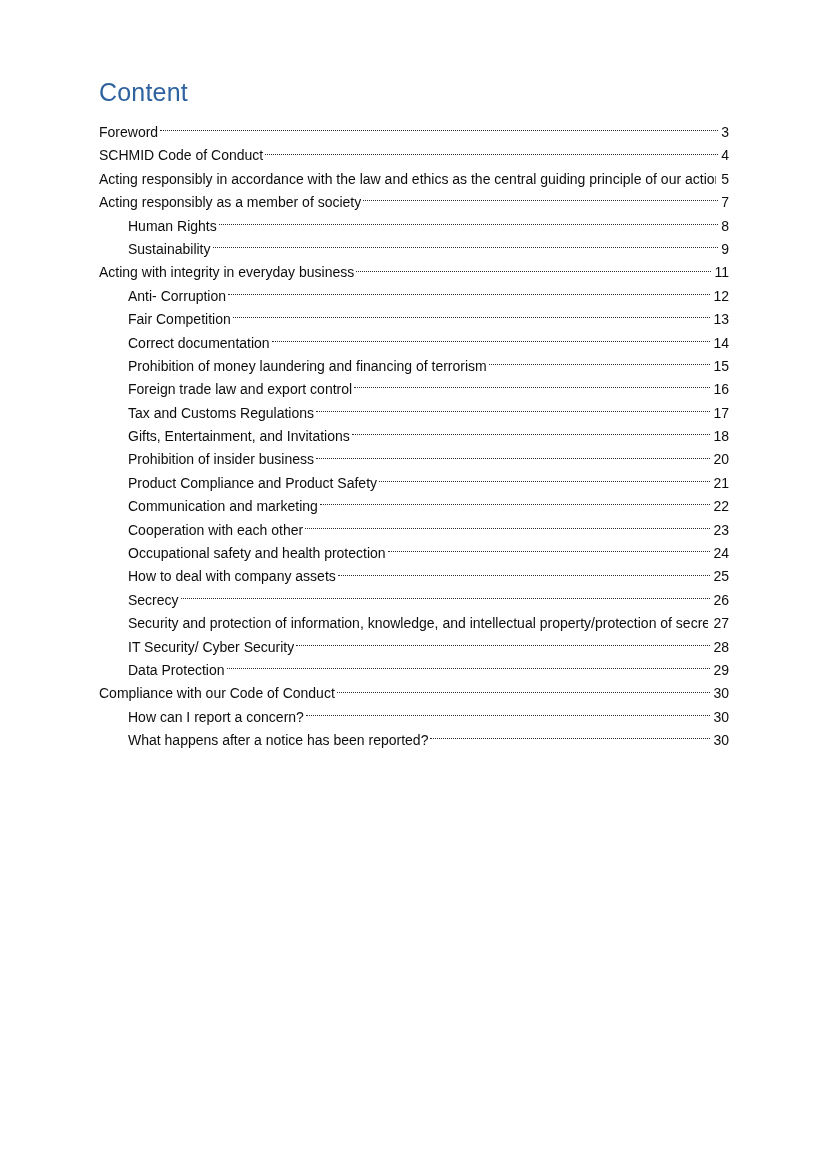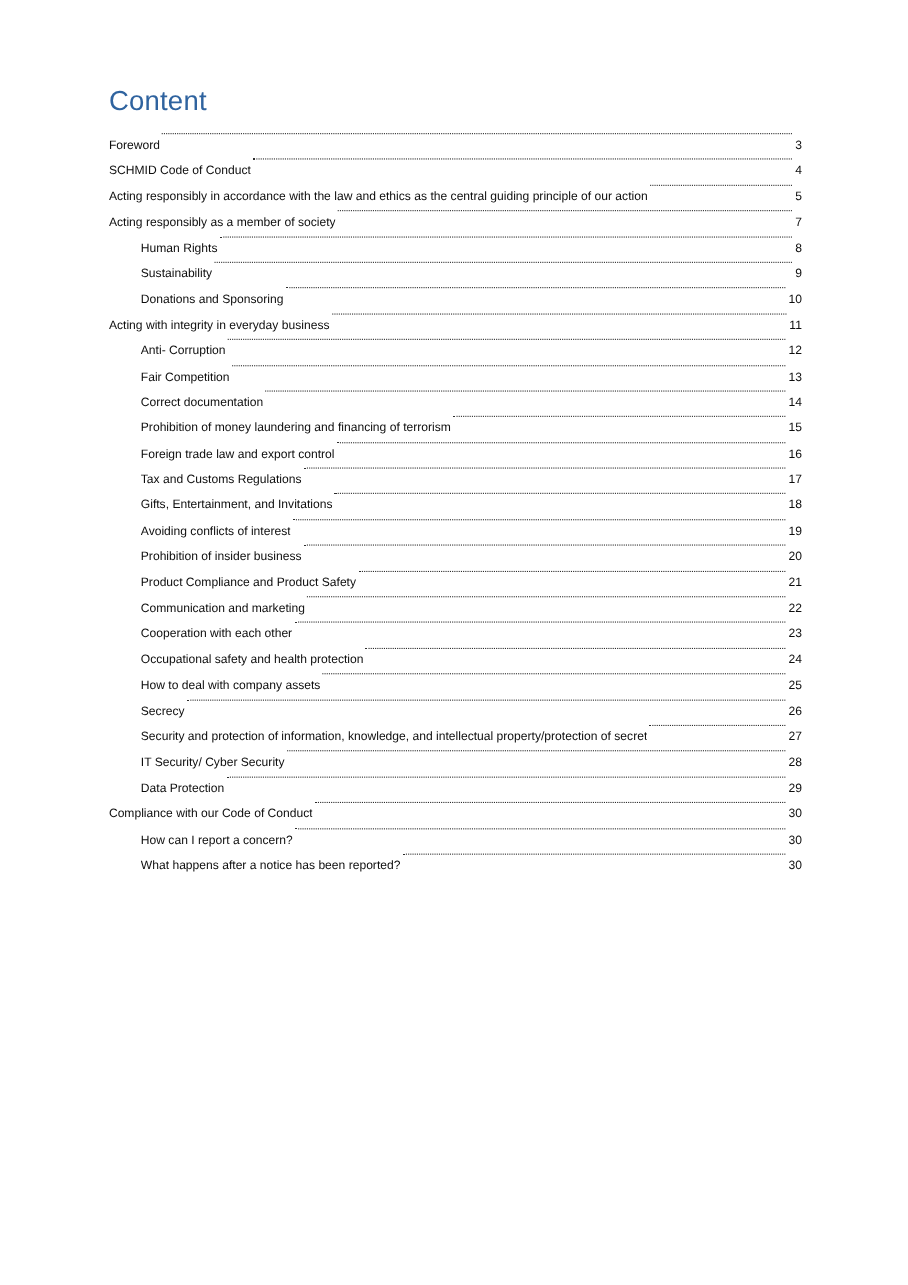"Foreword" .toc-row { align-items: flex-start -> center; font-size: 11px -> 14px }
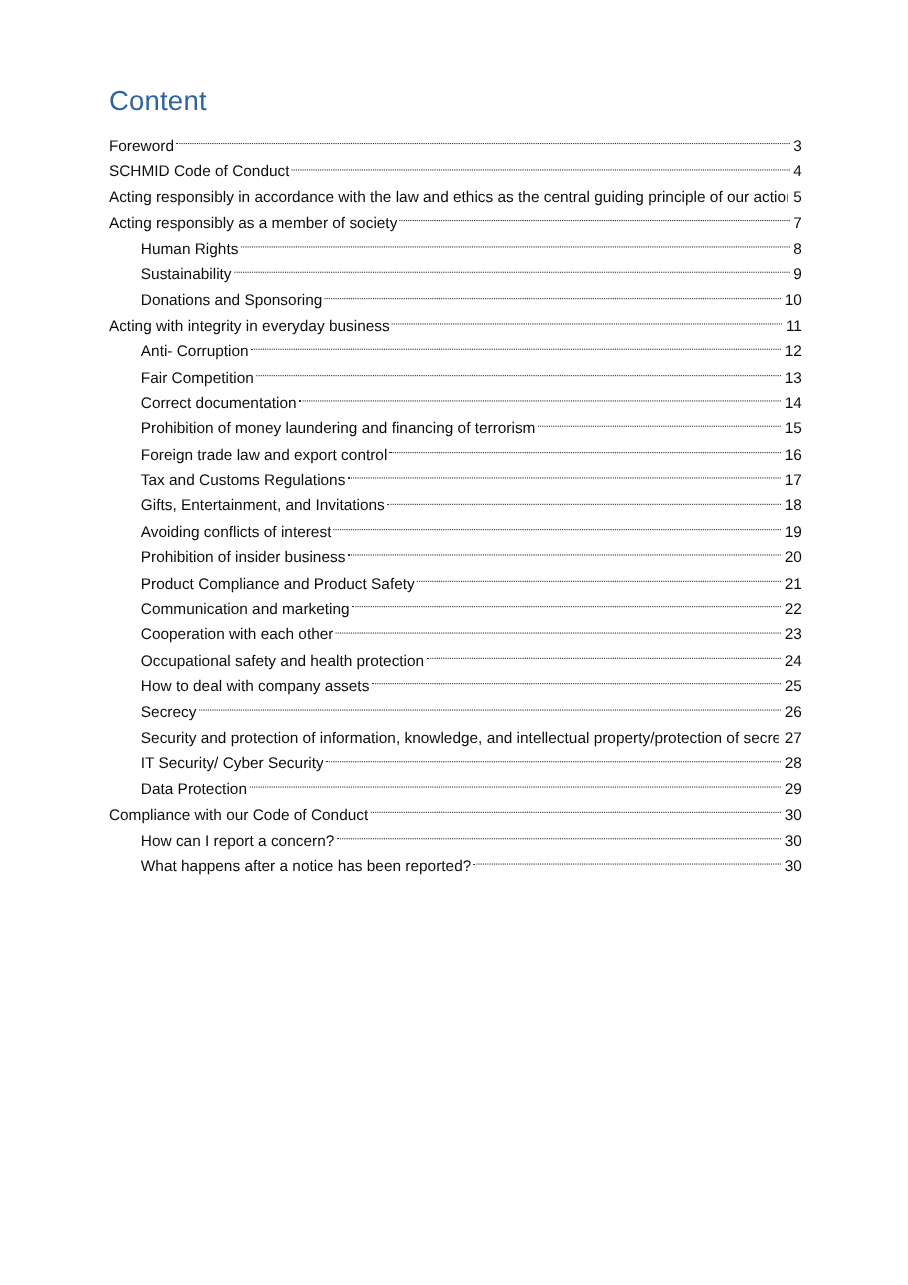"Donations and Sponsoring" div.toc-row { html: <div> <span>Donations and Sponsoring</span> <span></span> <span>10</span> </div> -> none }
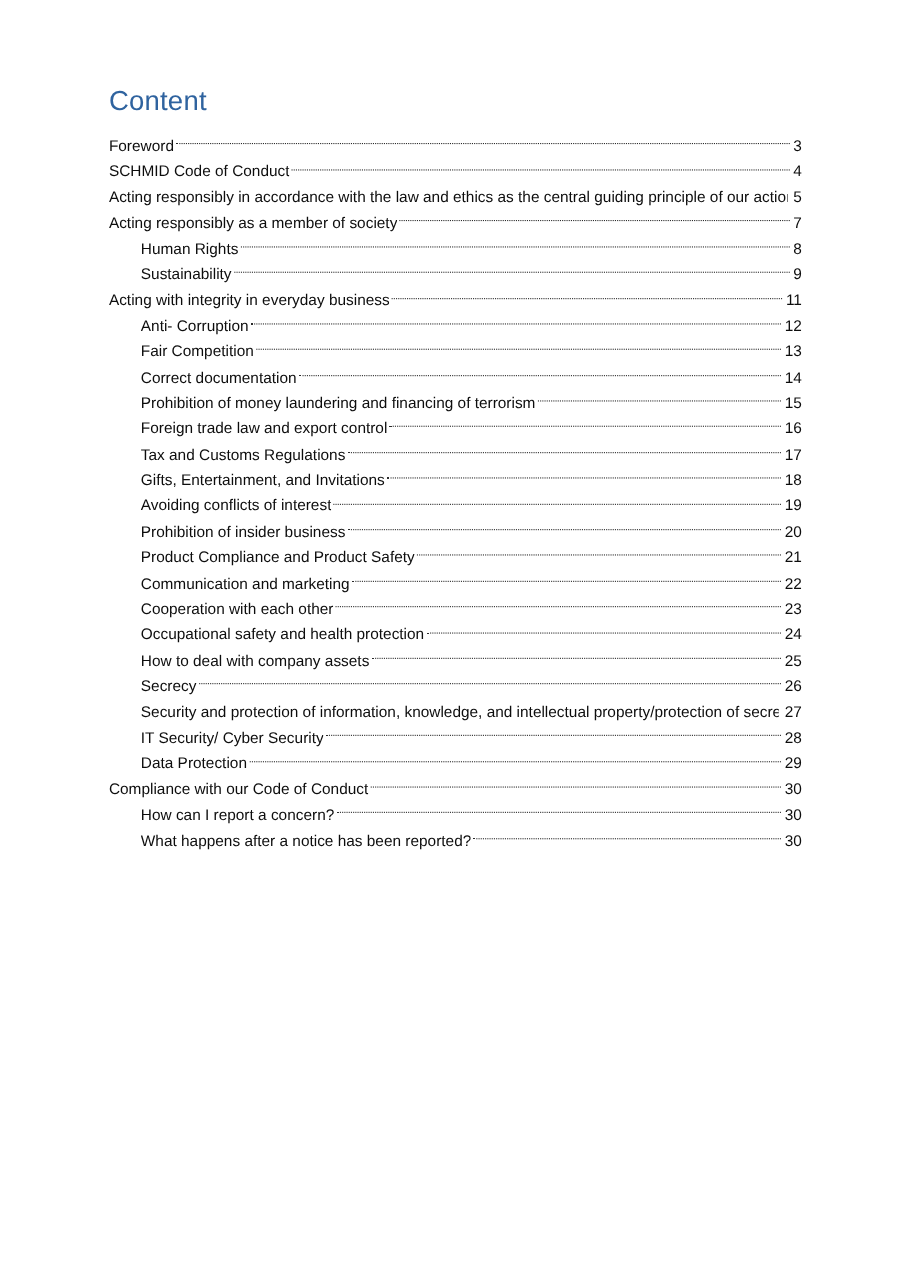"Avoiding conflicts of interest" div.toc-row { html: <div> <span>Avoiding conflicts of interest</span> <span></span> <span>19</span> </div> -> none }
